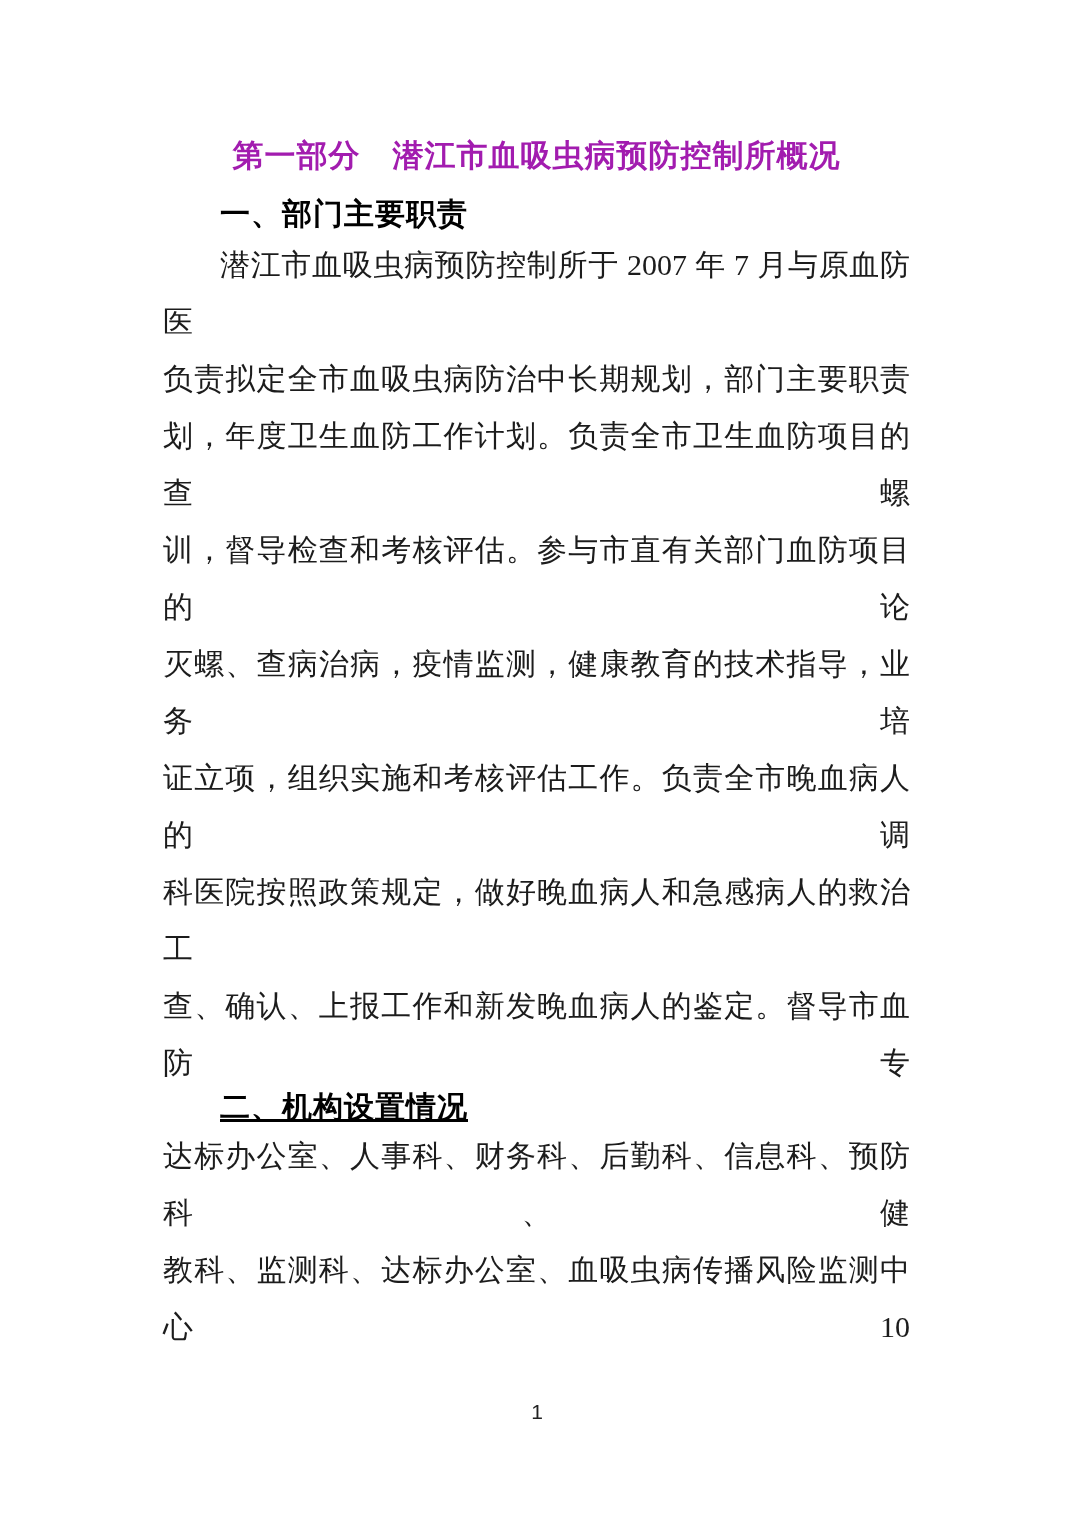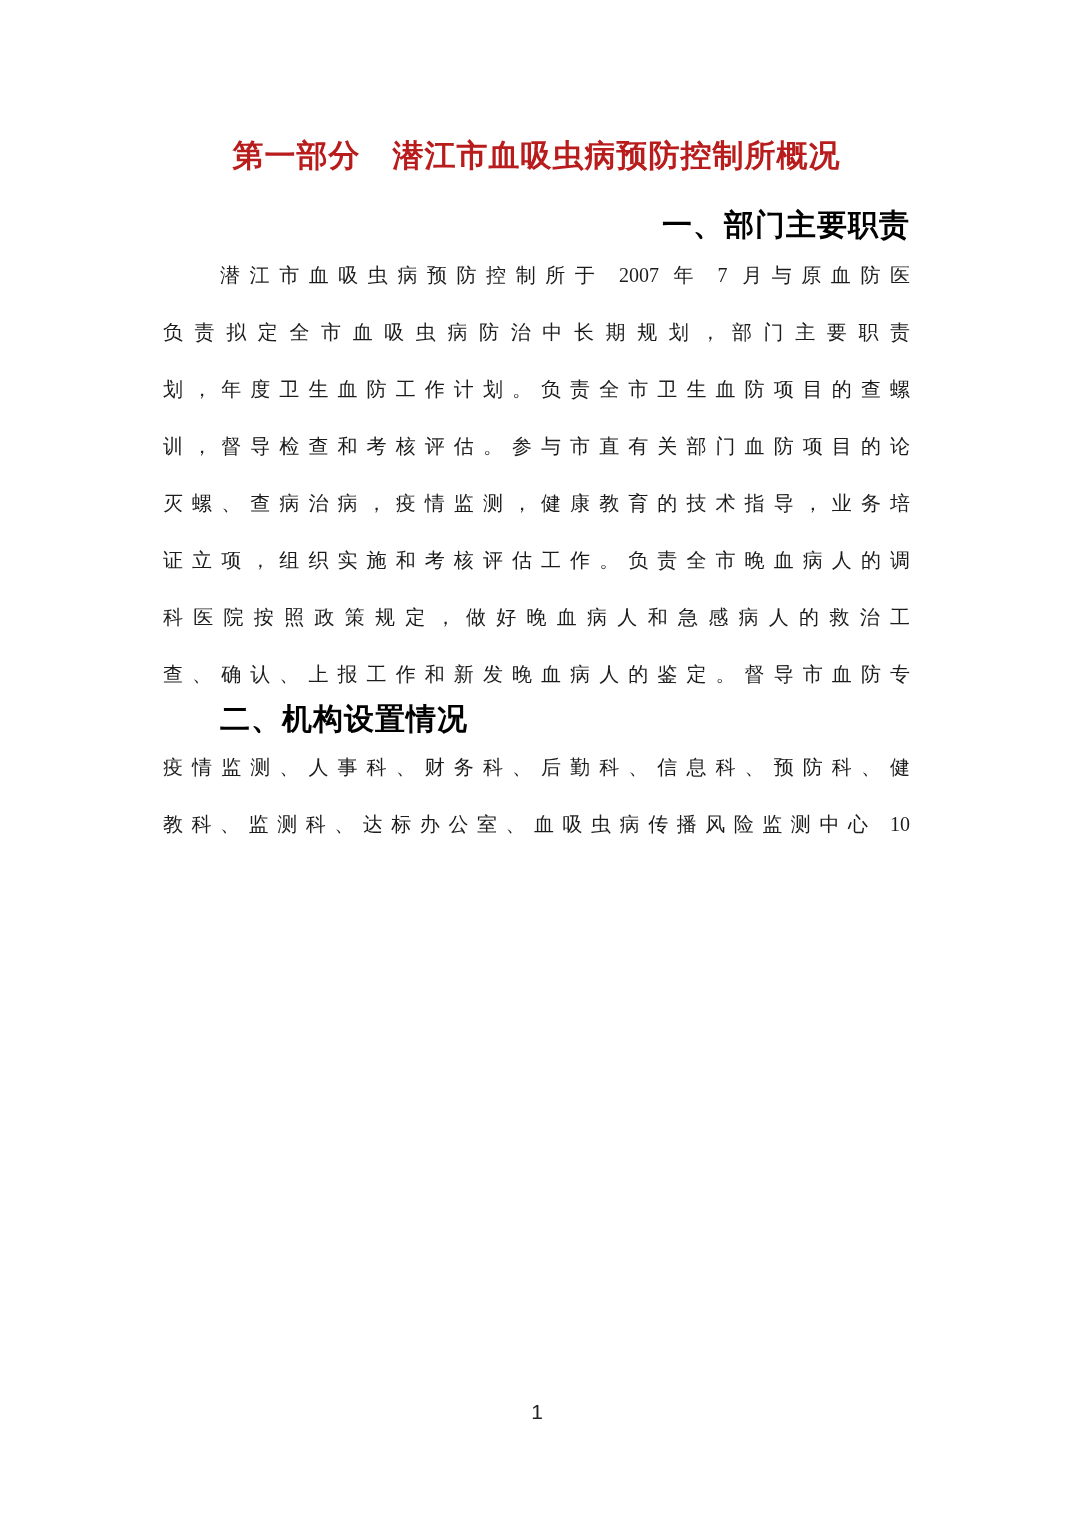"第一部分 潜江市血吸虫病预防控制所概况" .doc-title { color: #b91c1c -> #a21caf }
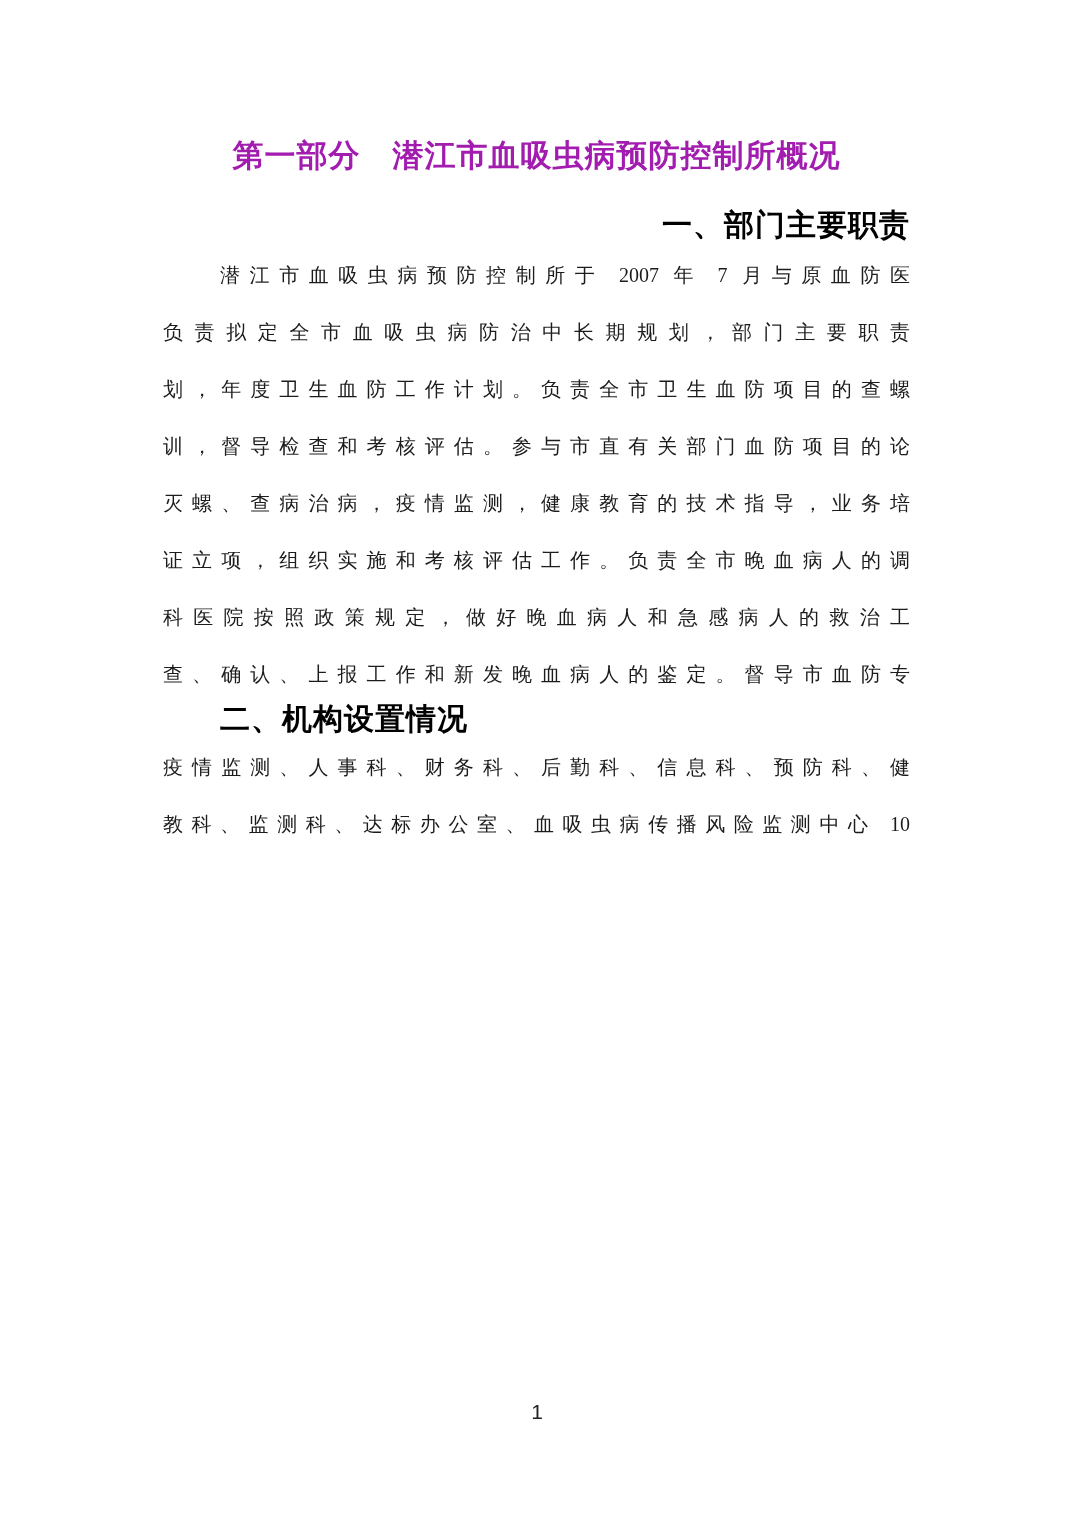"一、部门主要职责" .section-heading.first { margin: 23px 0 0 0 -> 12px 0 0 0; text-align: right -> none }
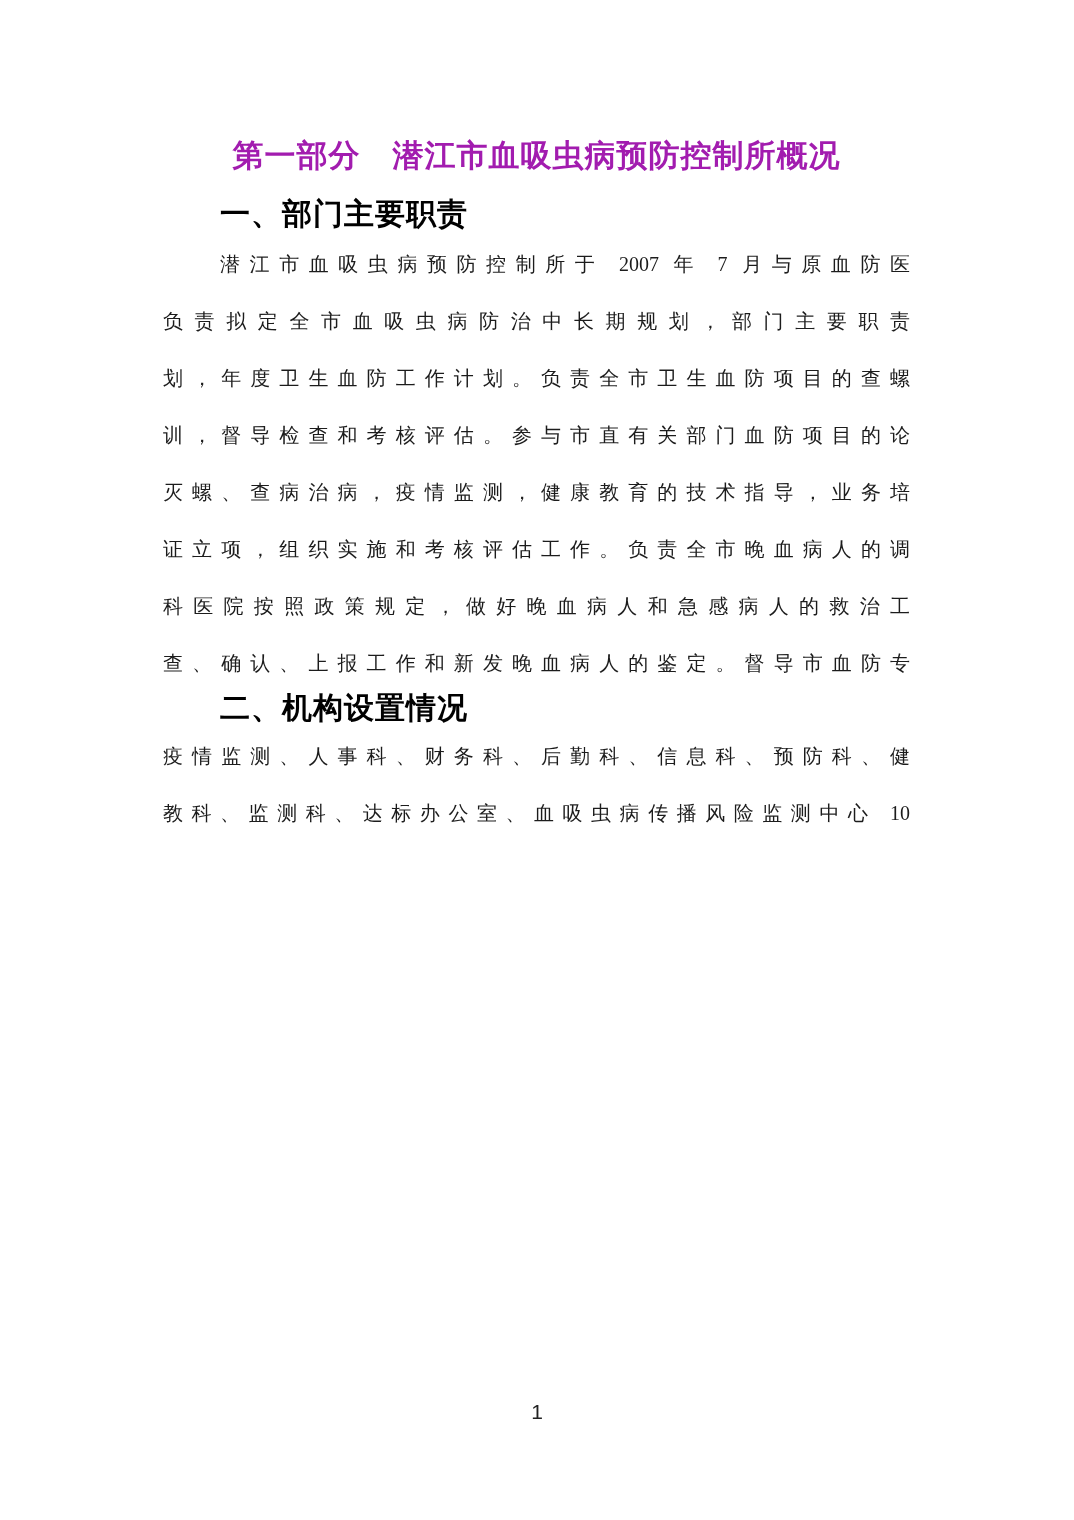"潜江市血吸虫病预防控制所于 2007 年 7 月与原血防医" .line { font-size: 20px -> 30px }
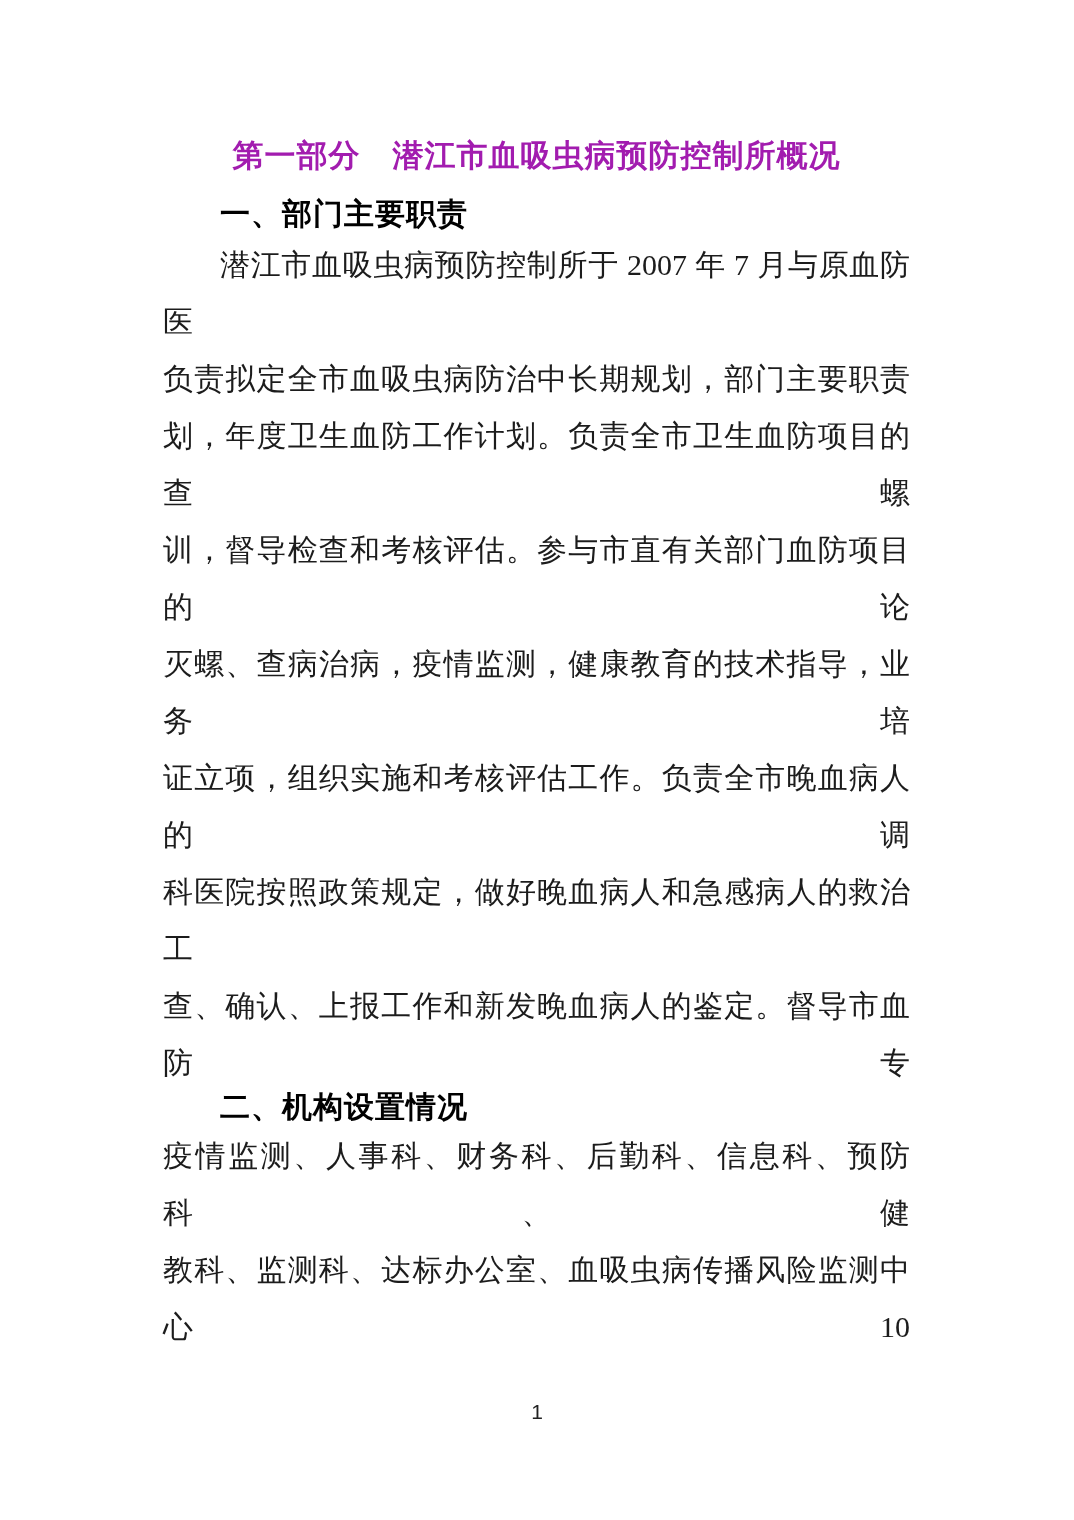"二、机构设置情况" .section-heading.second { text-decoration: none -> underline }
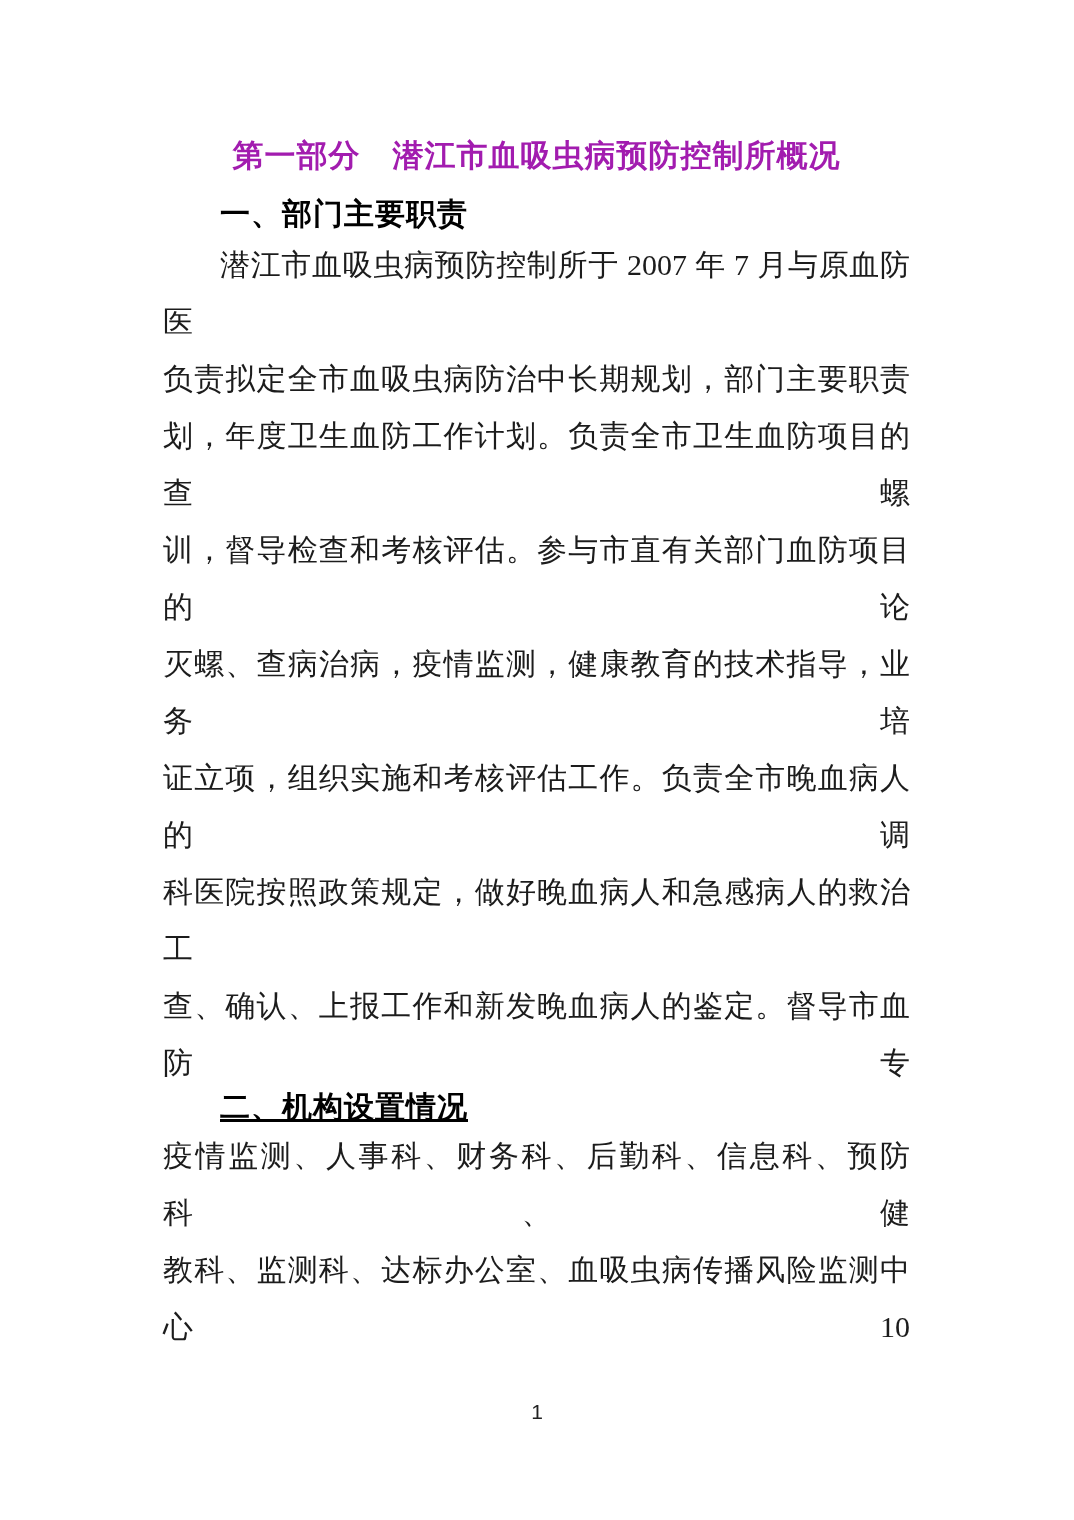"疫情监测、人事科、财务科、后勤科、信息科、预防科、健" span.line { text: 疫情监测 -> 达标办公室 }
